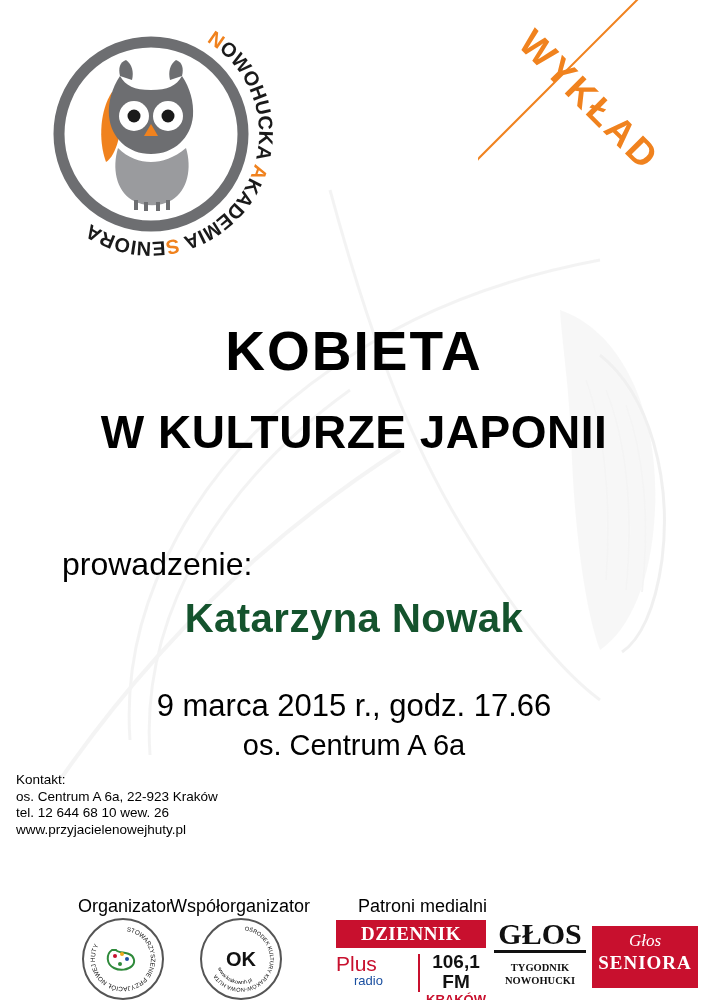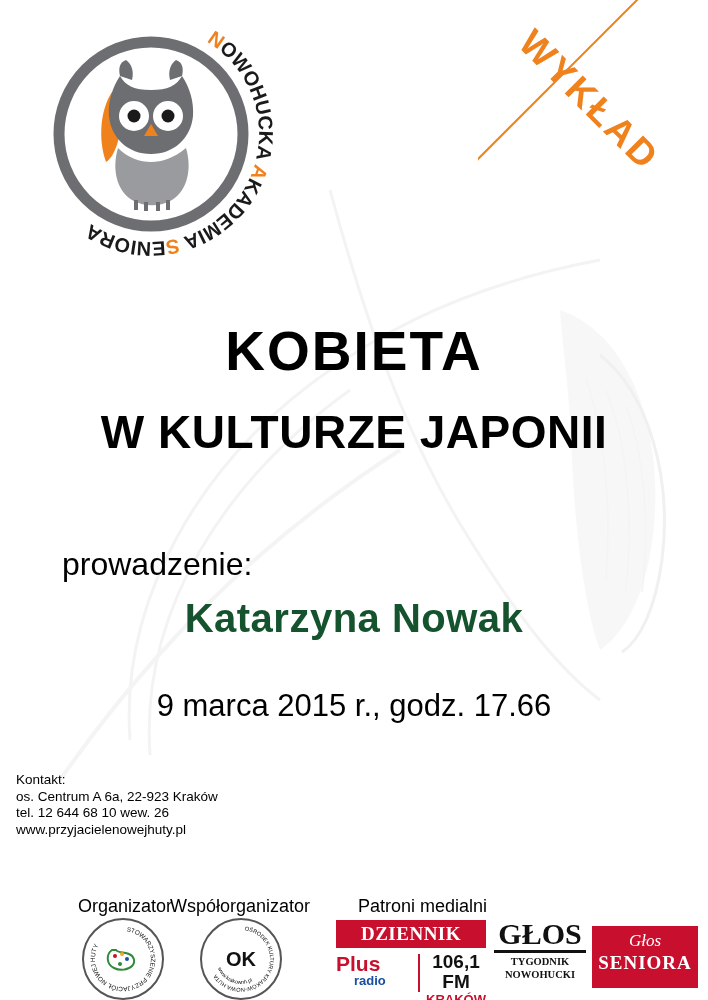"os. Centrum A 6a" div.center-block { html: none -> <div>os. Centrum A 6a</div> }
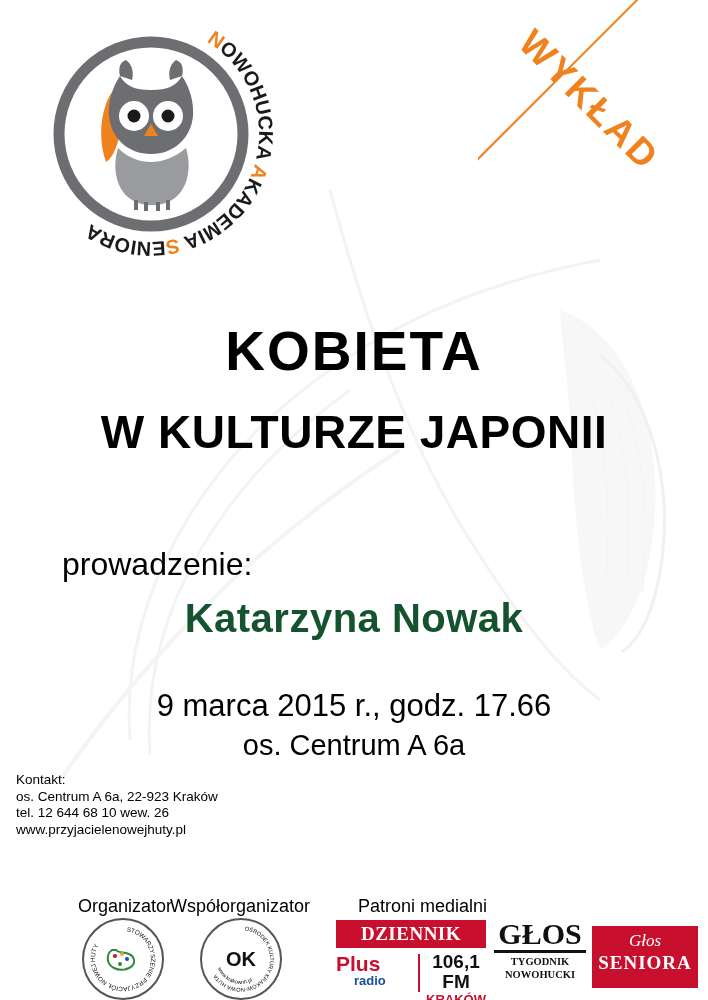"Plus" #press-plus { font-weight: bold -> normal }
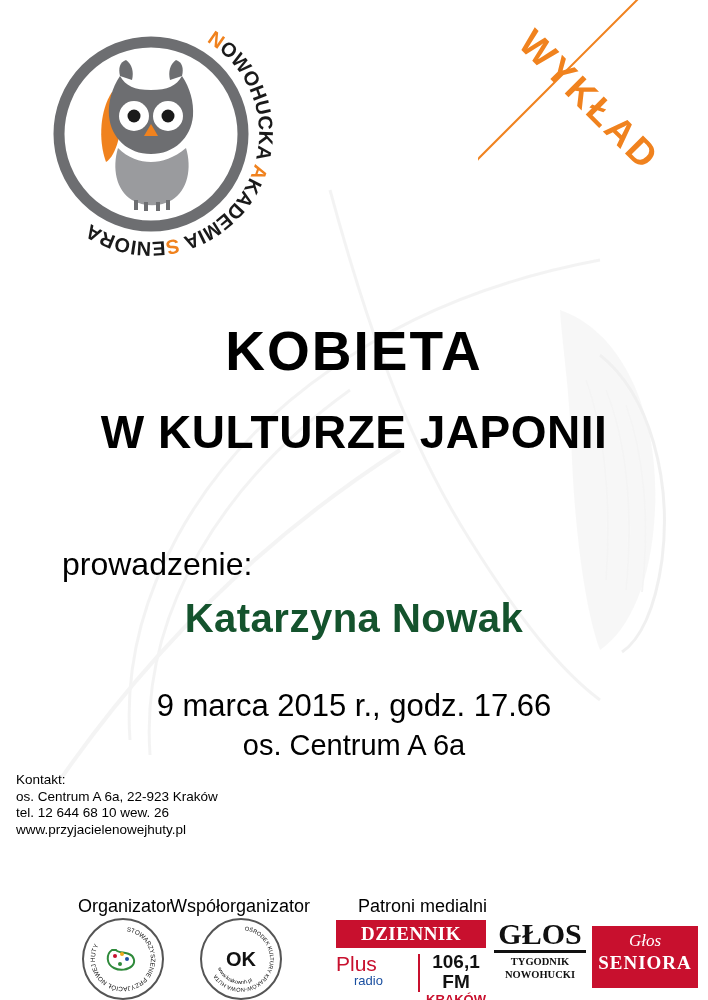"TYGODNIK NOWOHUCKI" #press-glos .gl-sub { padding-top: 2px -> 8px }
